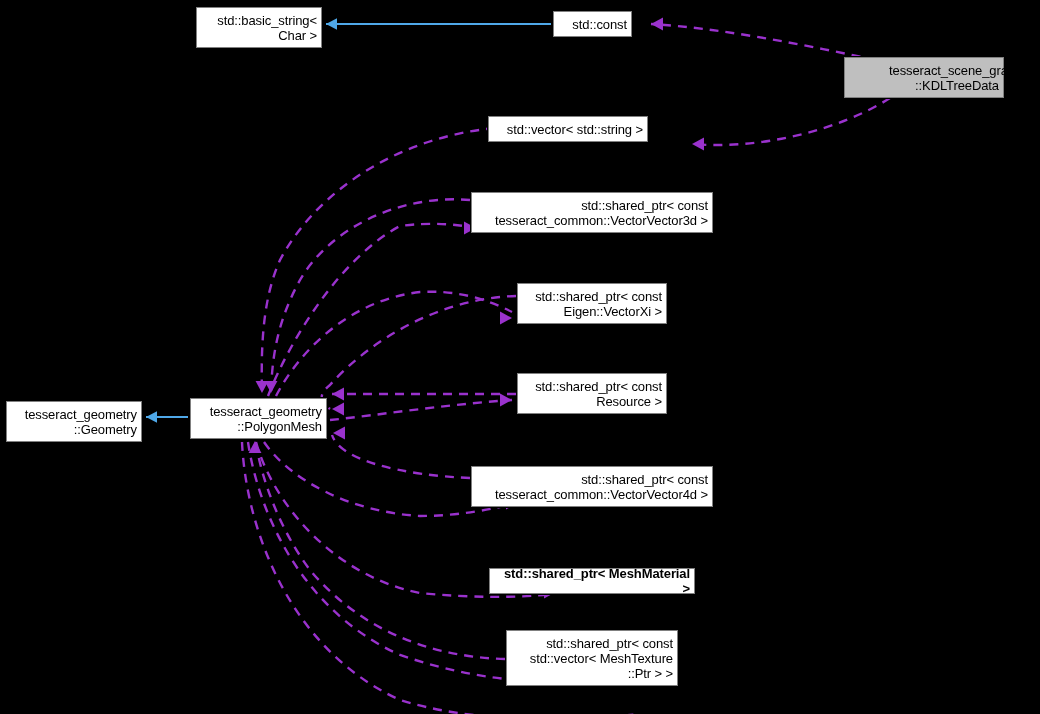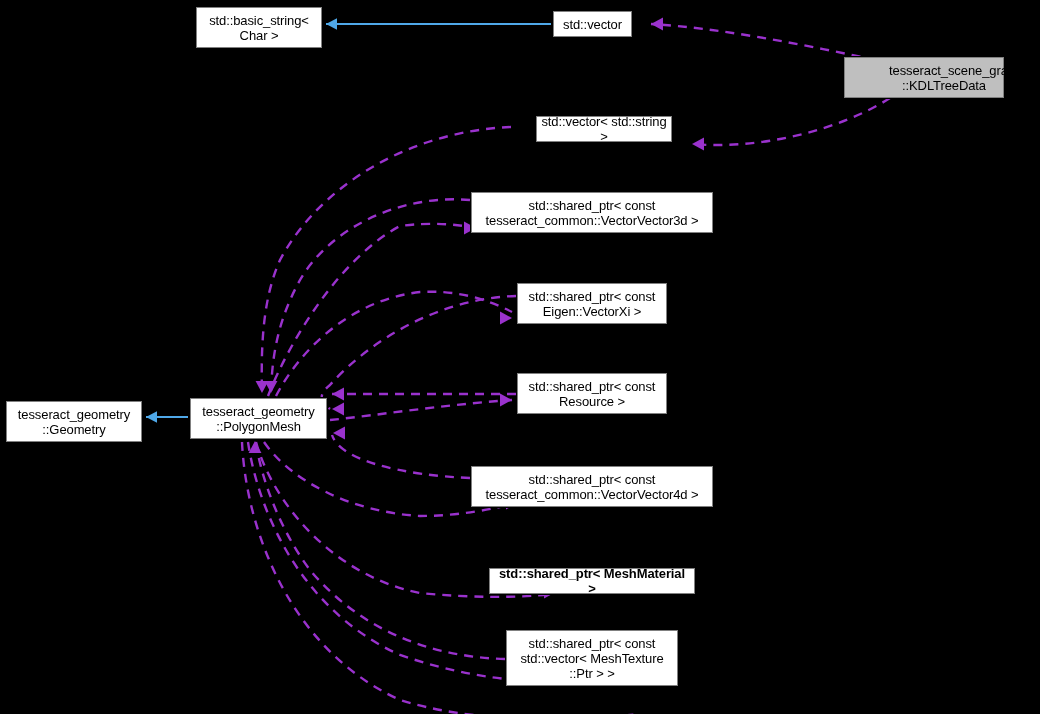"std::basic_string<" .node { text-align: center -> right }
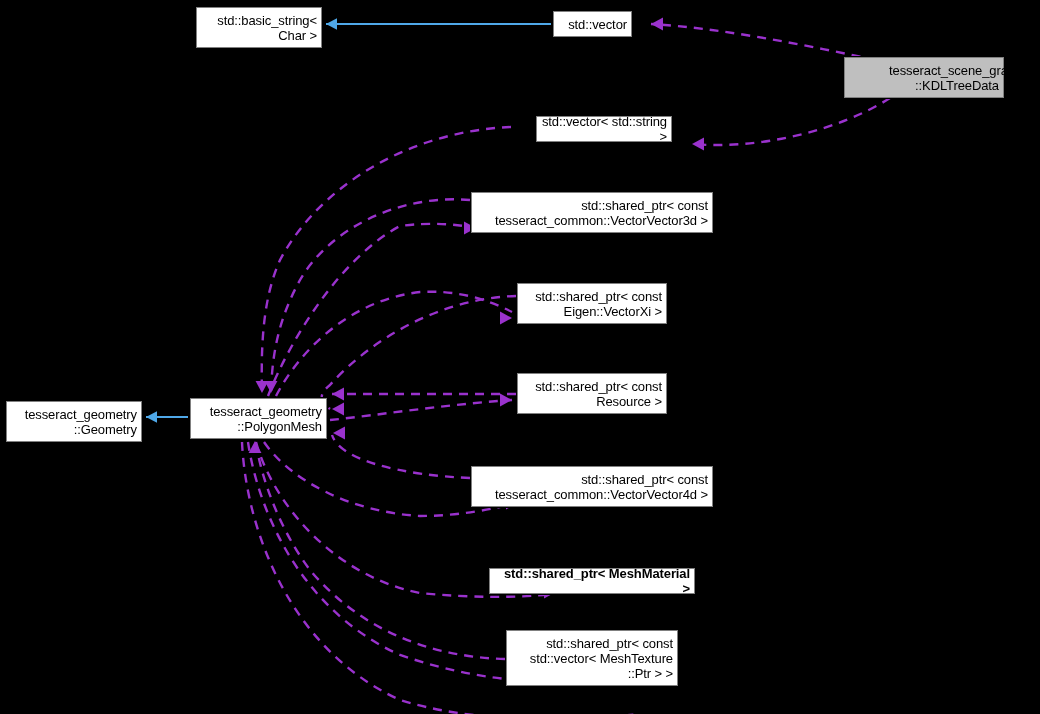"std::vector" span.node-label { text: std::vector -> std::const }
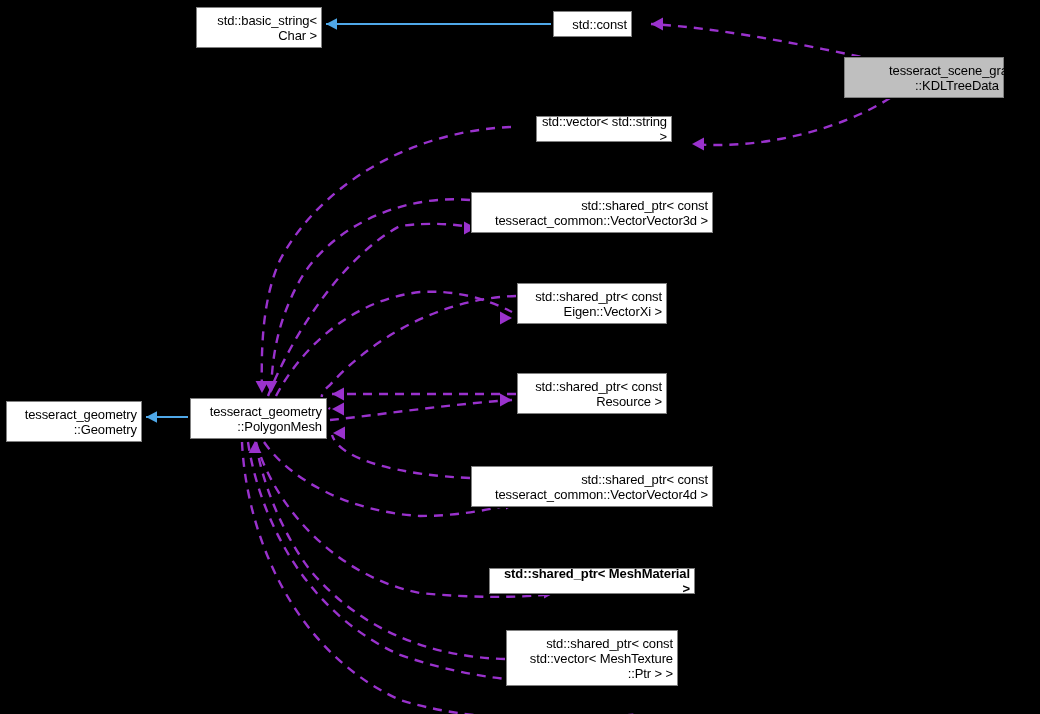"std::vector< std::string >" div.node { left: 536px -> 488px; width: 136px -> 160px }
